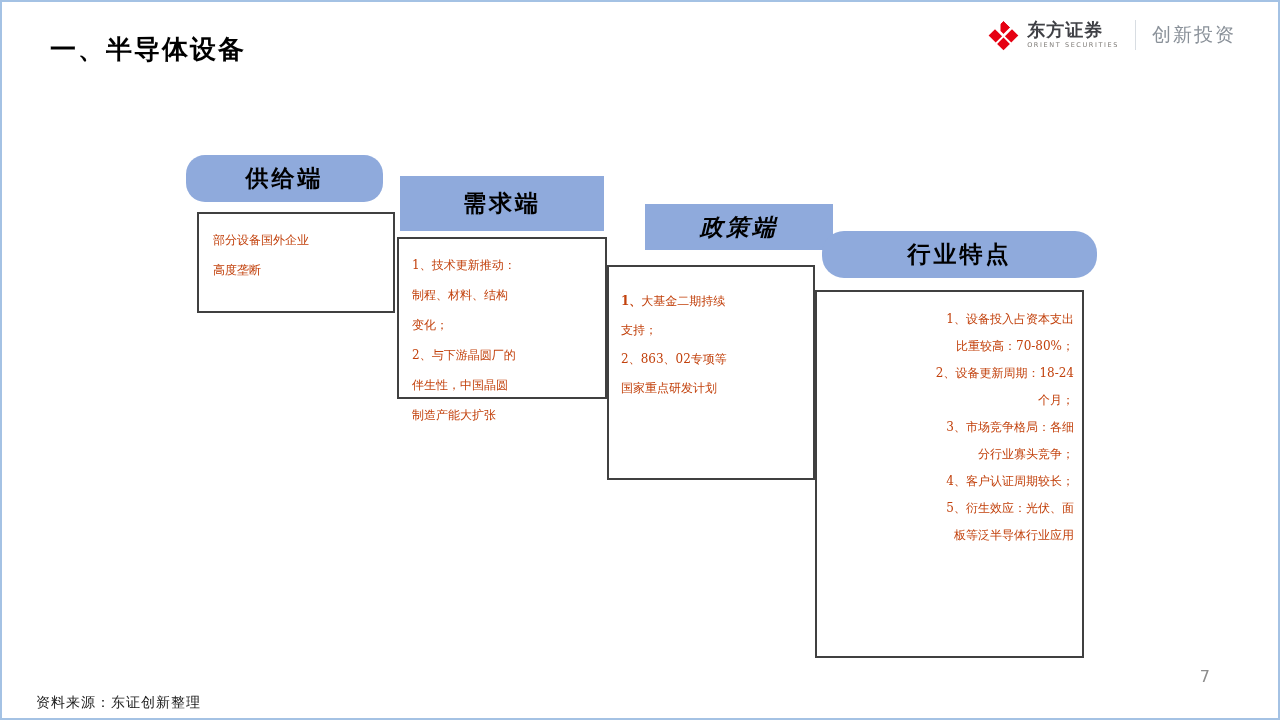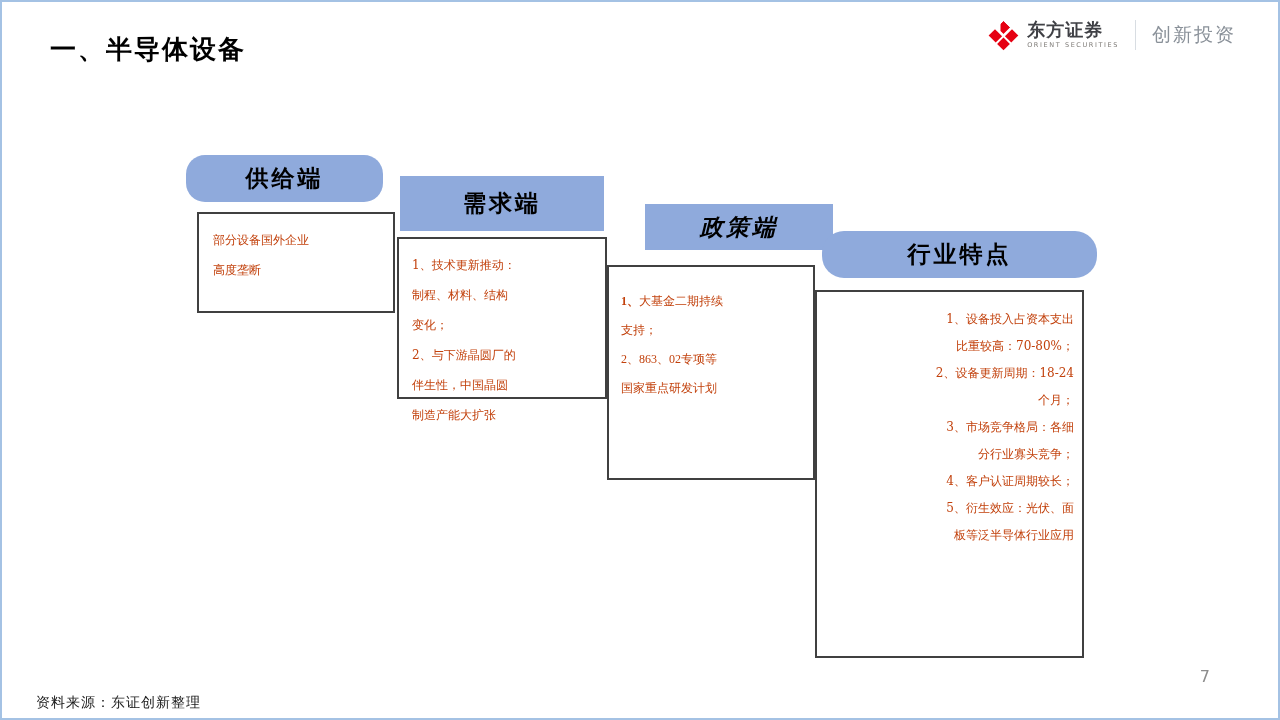"1、大基金二期持续" .bod3 { font-family: Liberation Serif, serif -> none }
